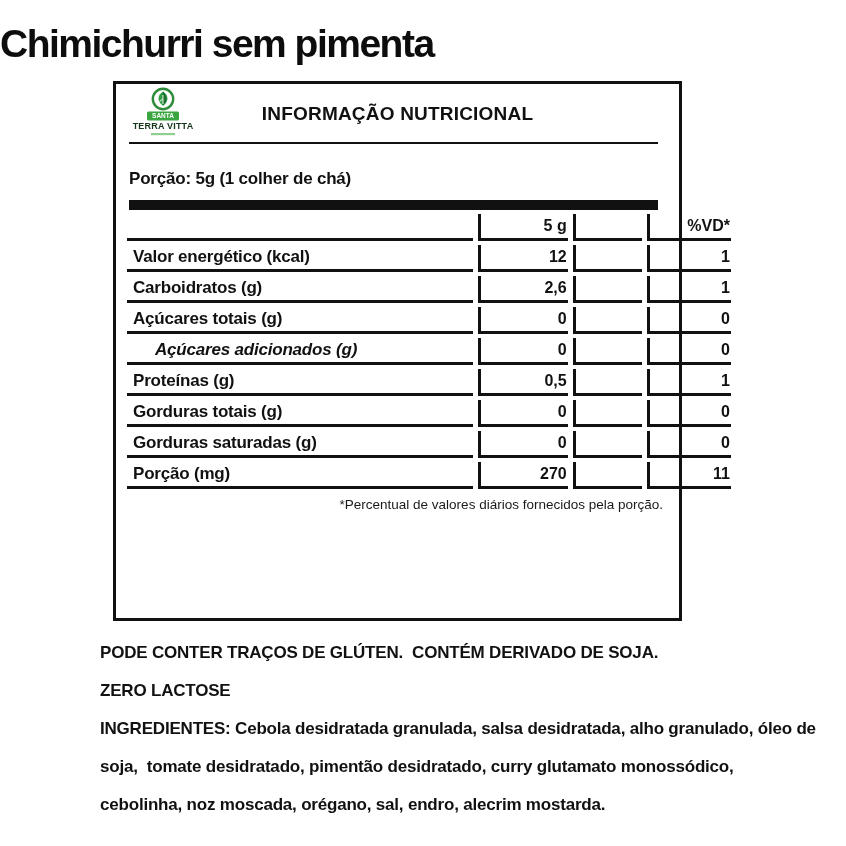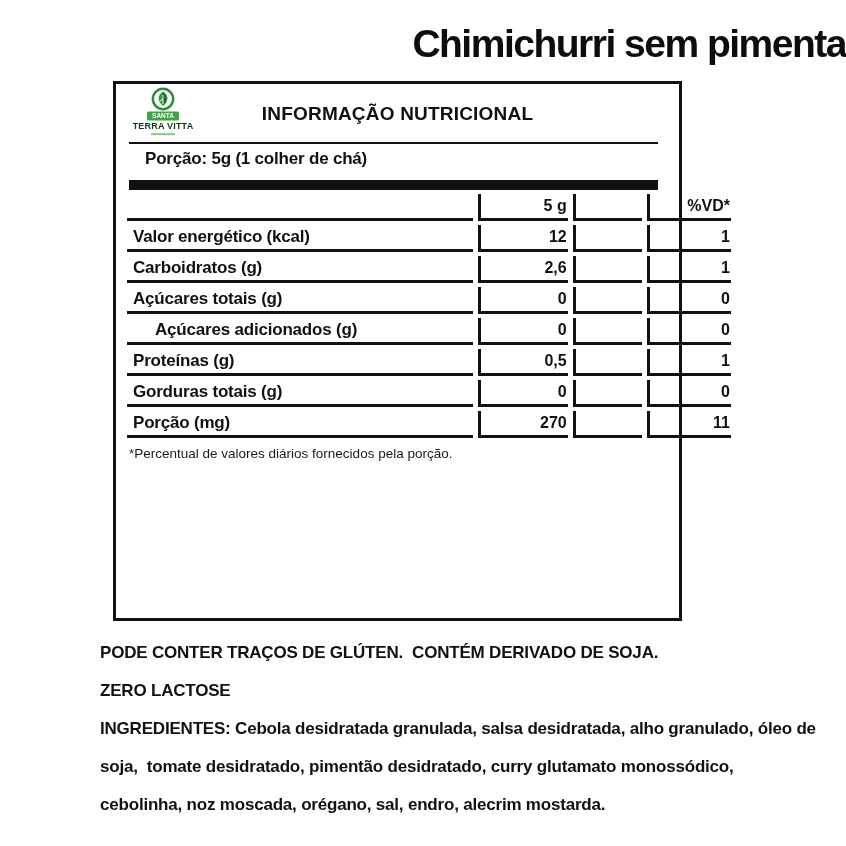"Chimichurri sem pimenta" .page-title { text-align: right -> left }
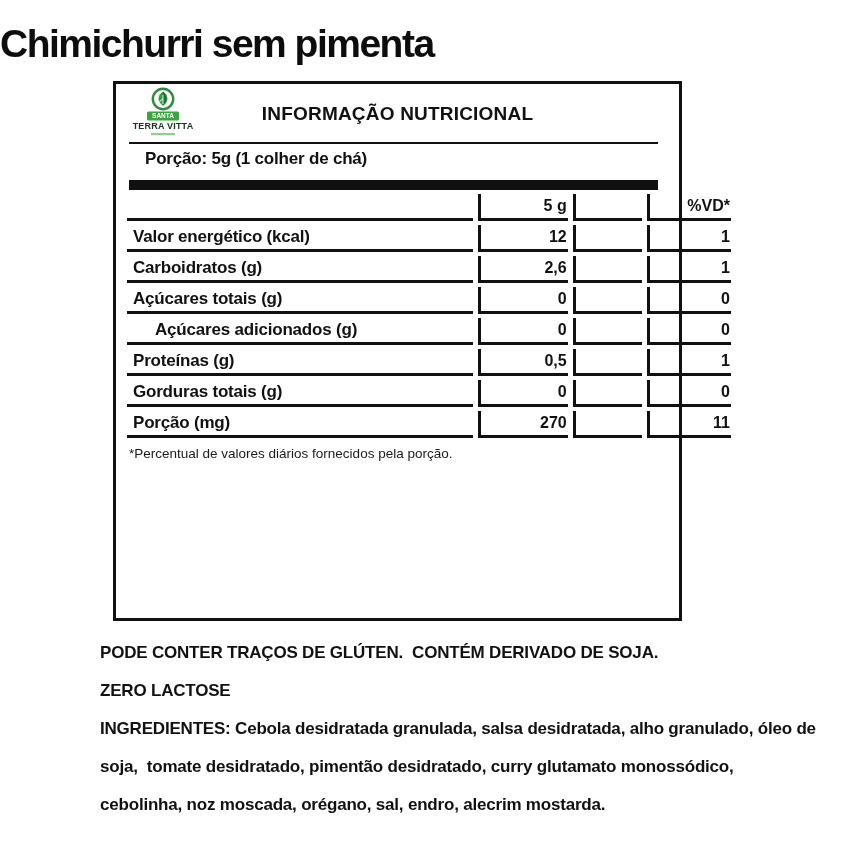"Porção: 5g (1 colher de" .portion { margin-left: 16px -> none; padding: 5px 0 8px 13px -> 25px 0 8px 13px }
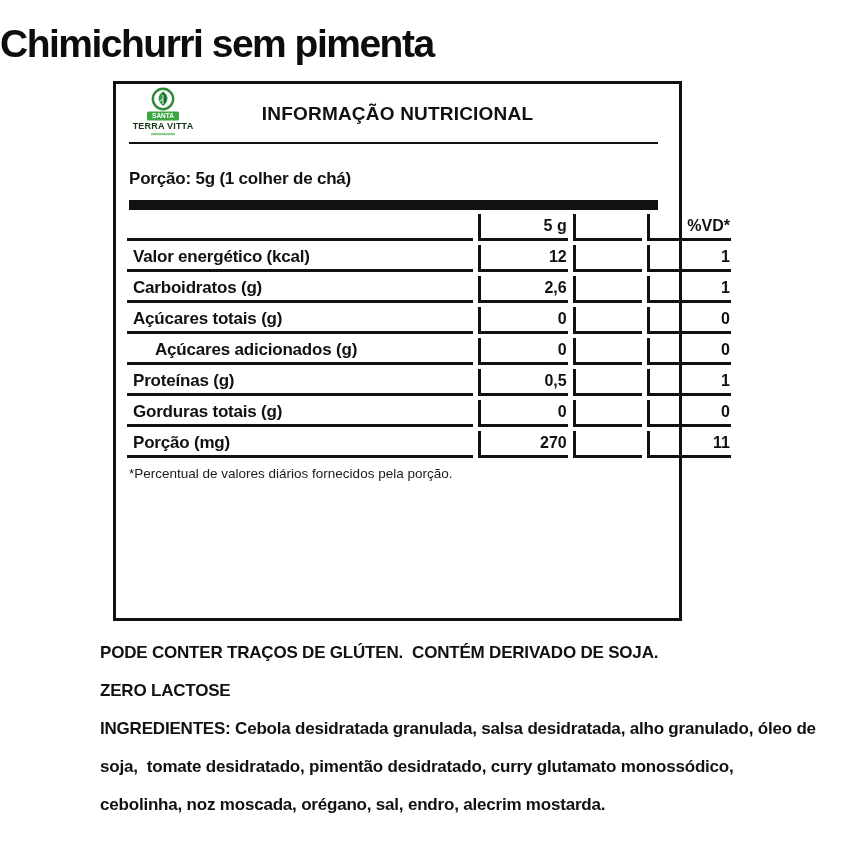"Açúcares adicionados (g)" td.lbl.indent { font-style: none -> italic }
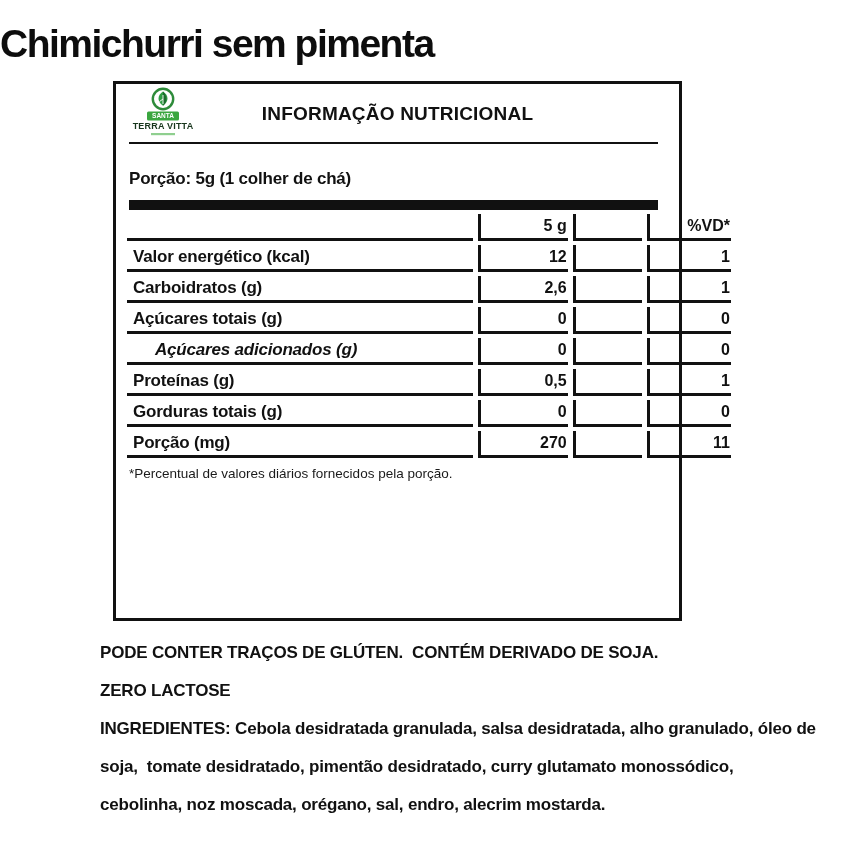"Gorduras saturadas (g)" tr { html: none -> <tr> <td>Gorduras saturadas (g)</td> <td>0</td> <td></td> <td>0</td> </tr> }
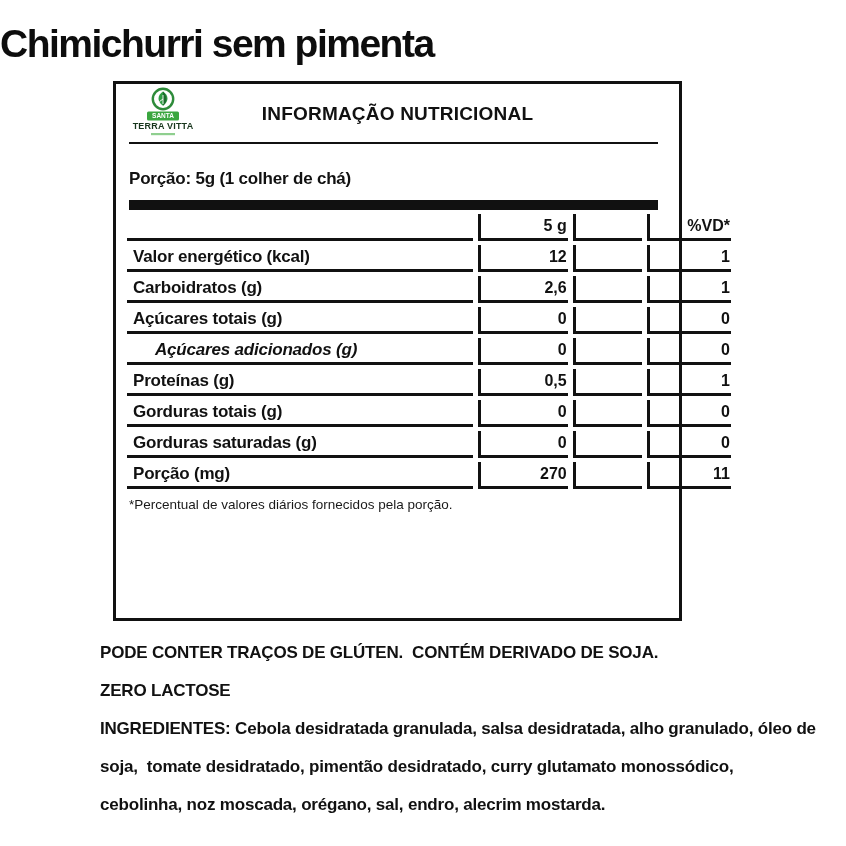"*Percentual de valores diários" .footnote { text-align: none -> right }
